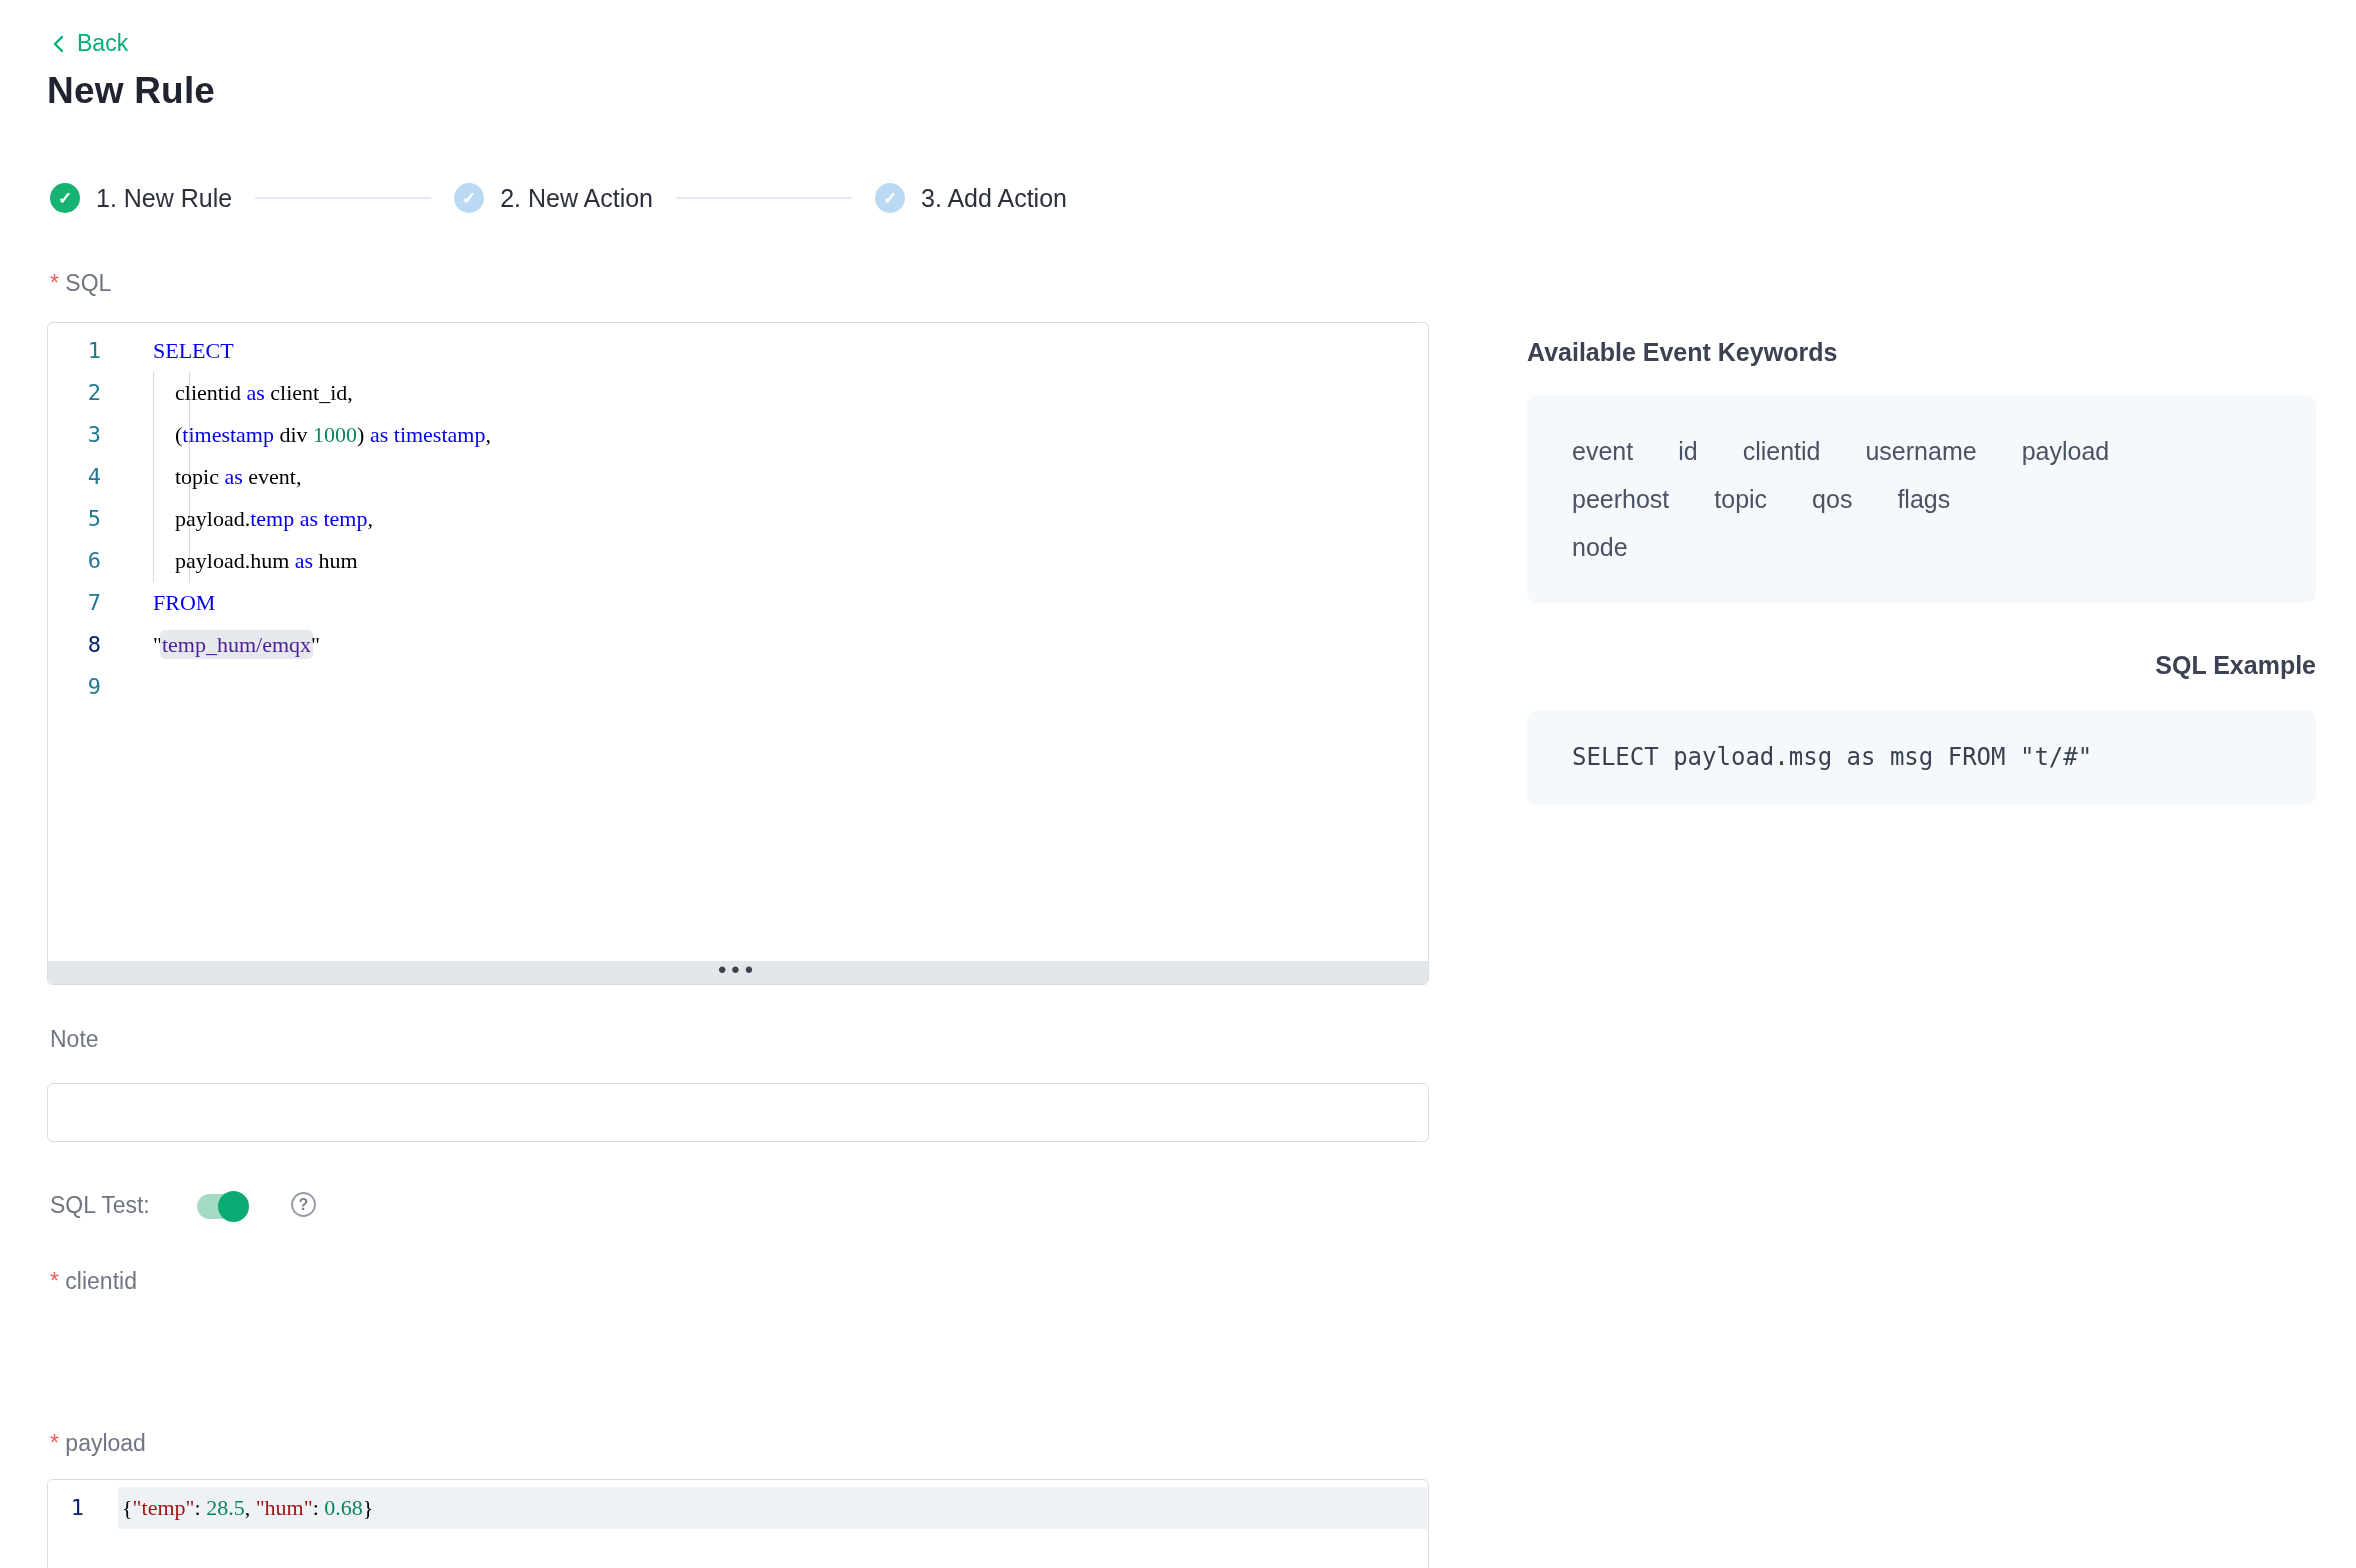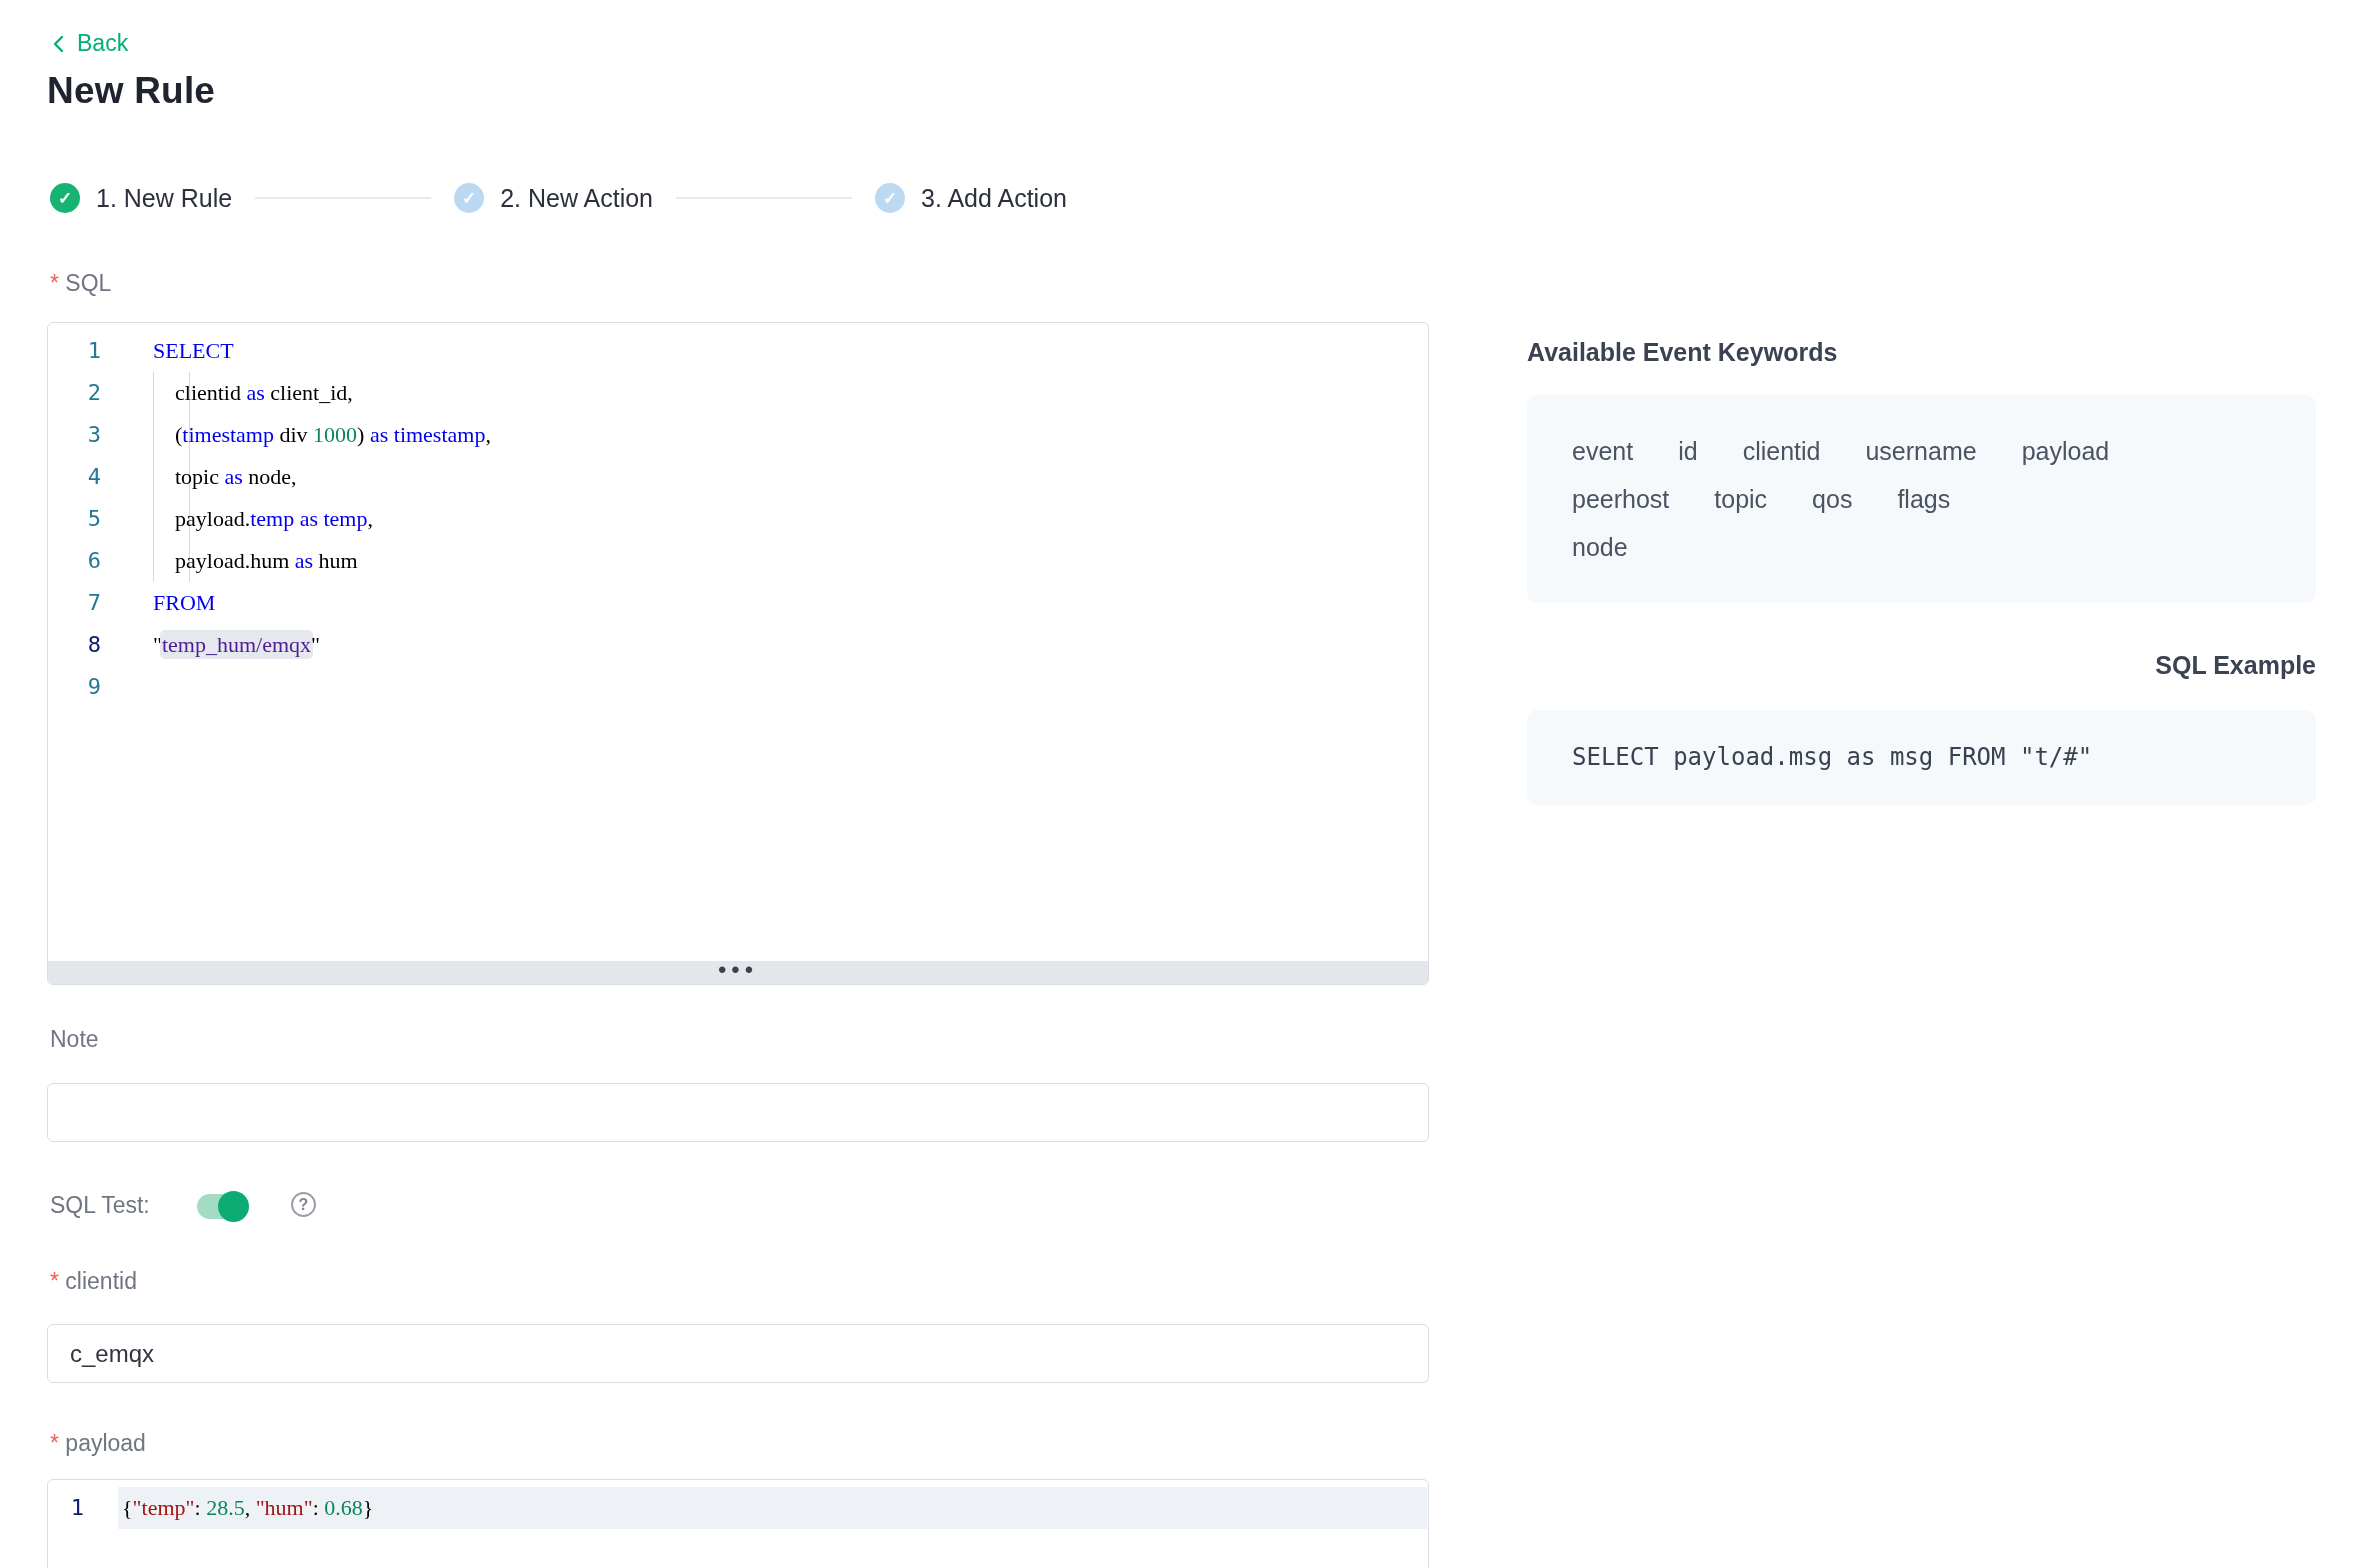"node," span.tk-p { text: node -> event }
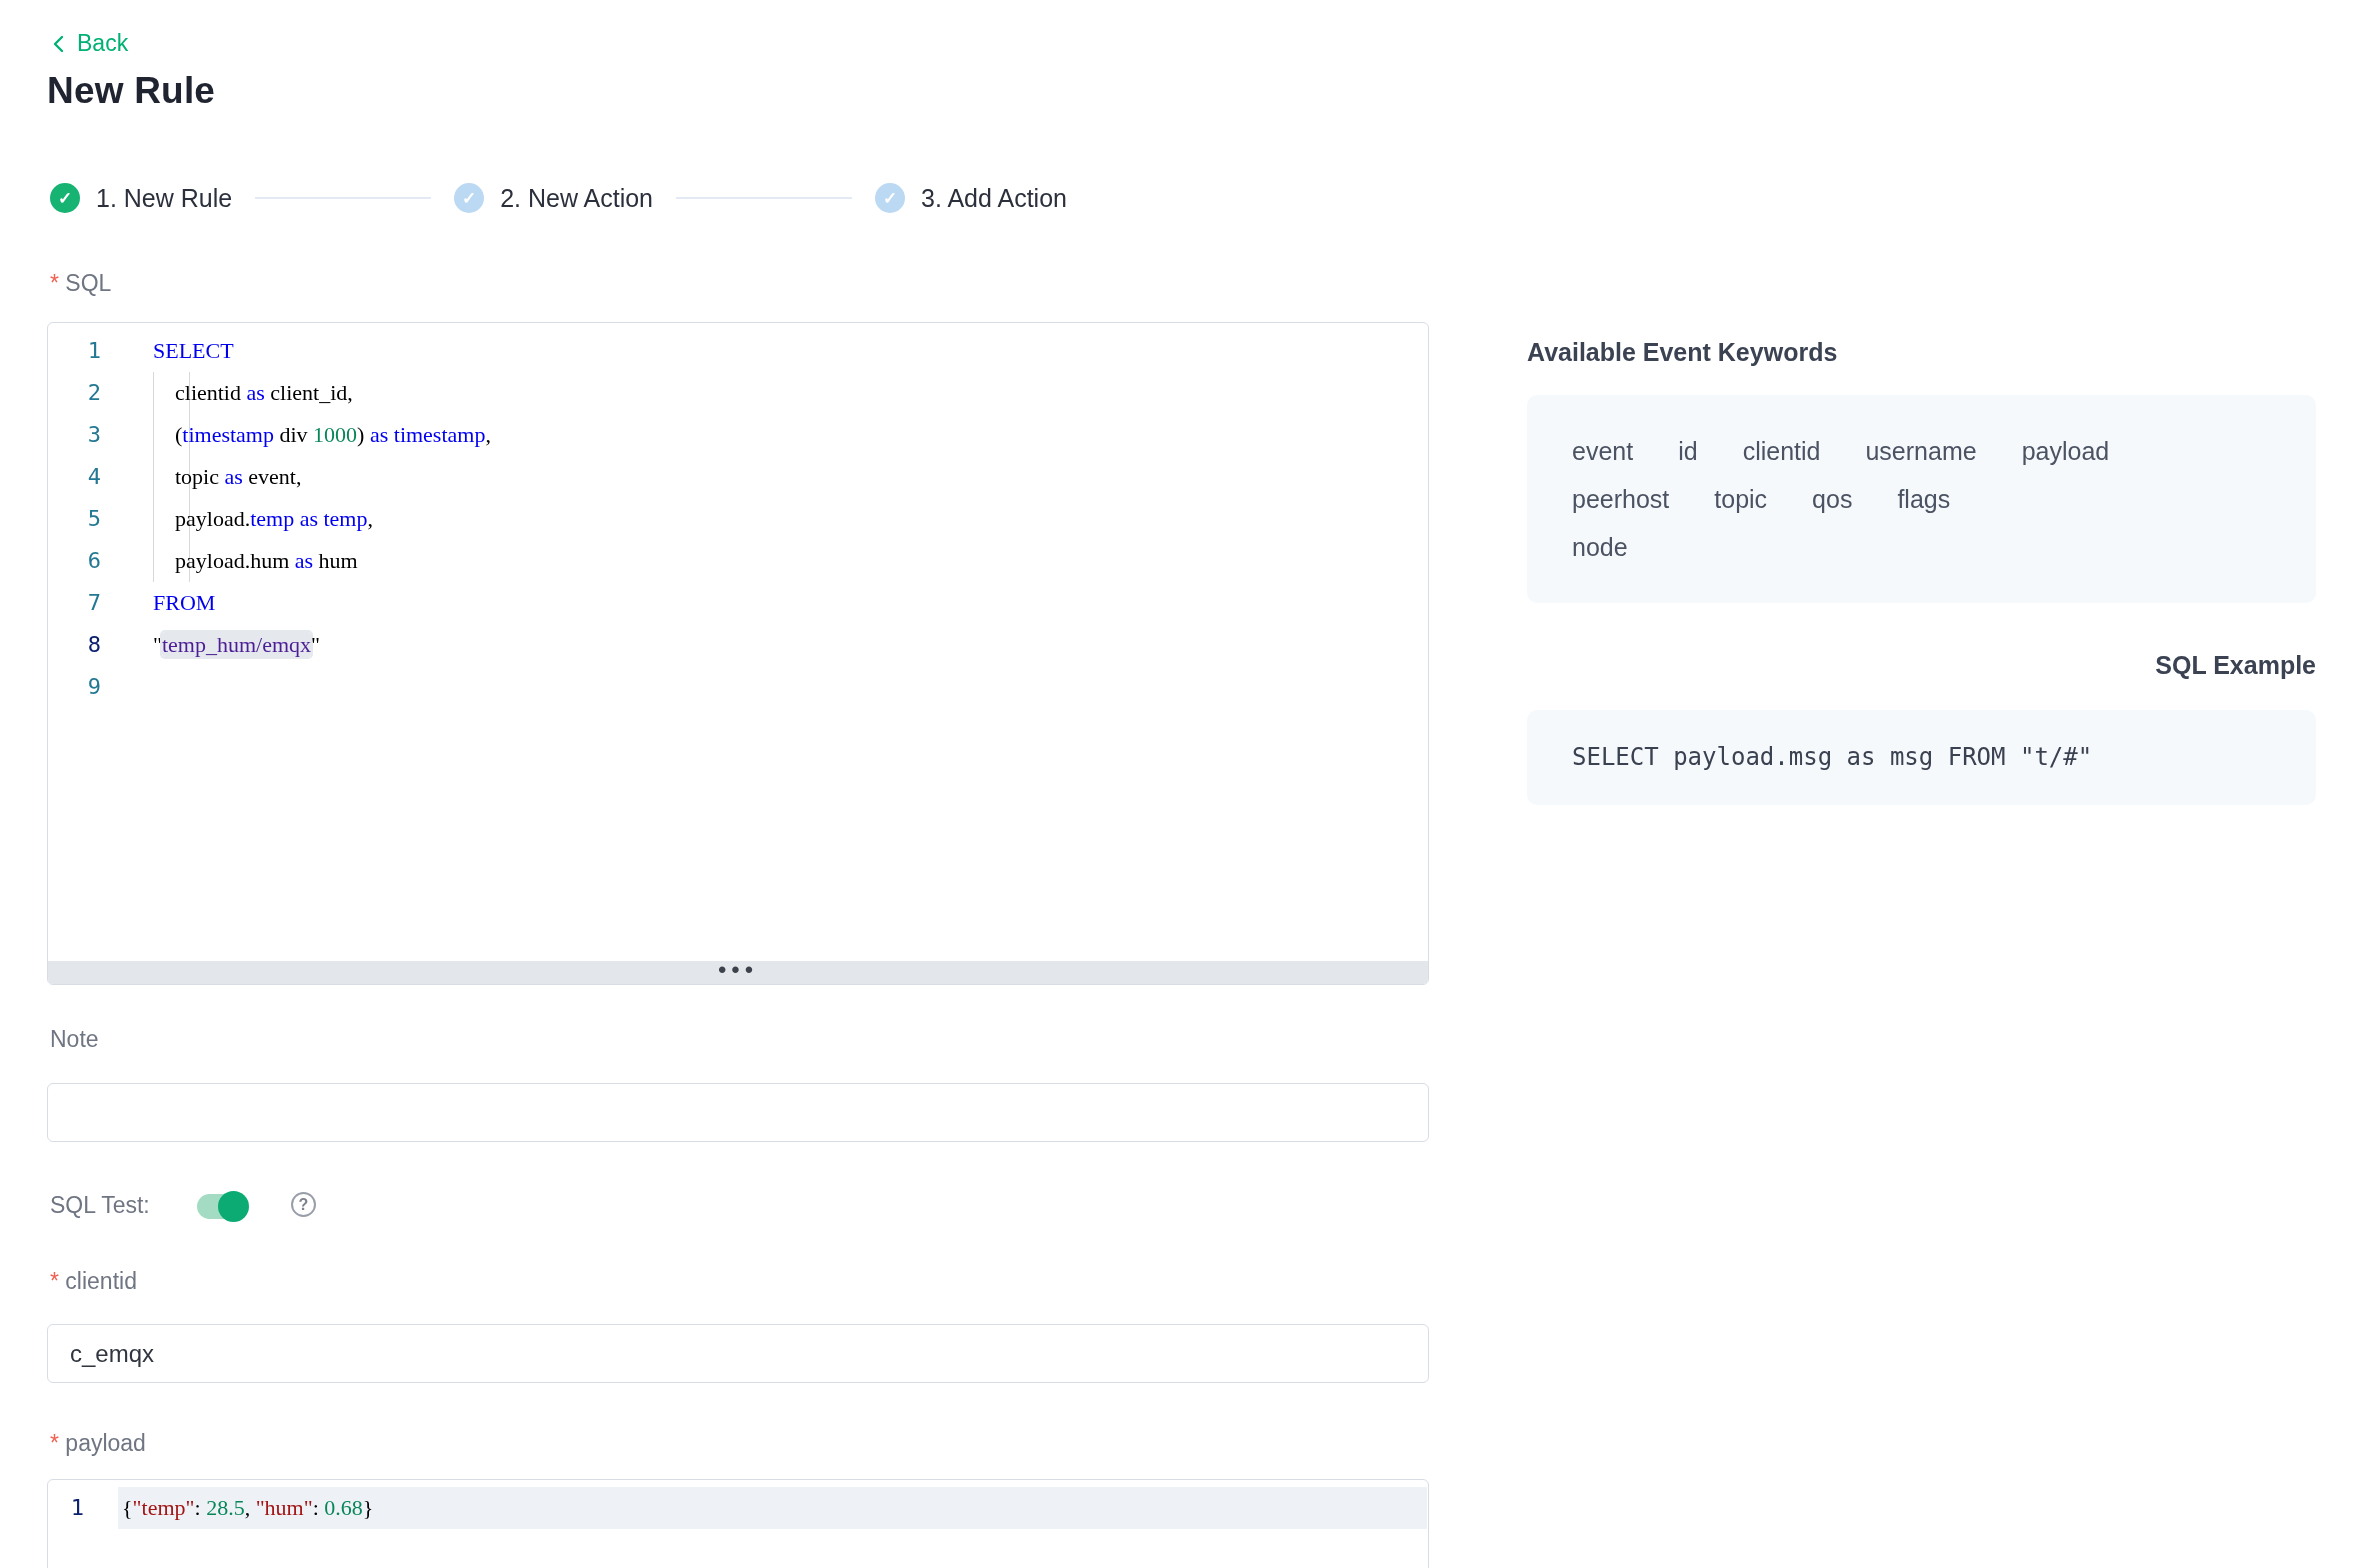"c_emqx" input.text-input { html: <input> -> none }
